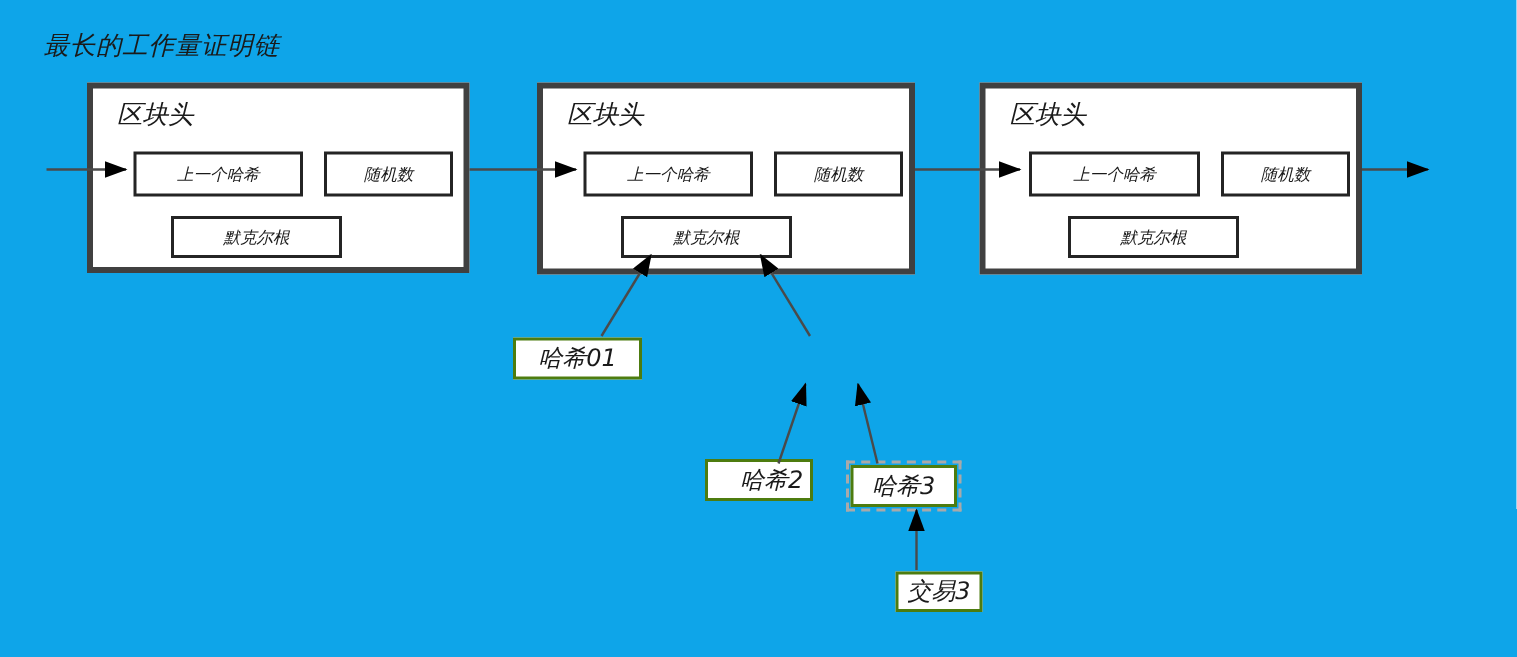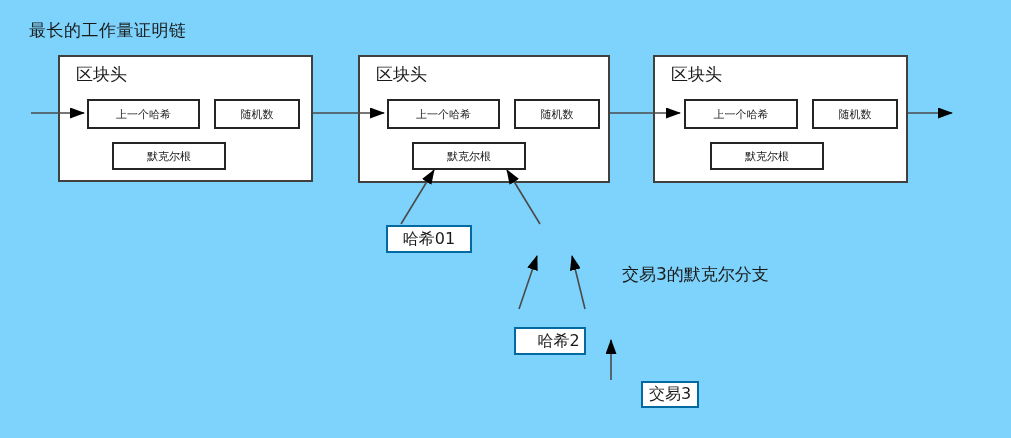"最长的工作量证明链" .canvas { background: #7dd3fc -> #0ea5e9; font-style: none -> italic }
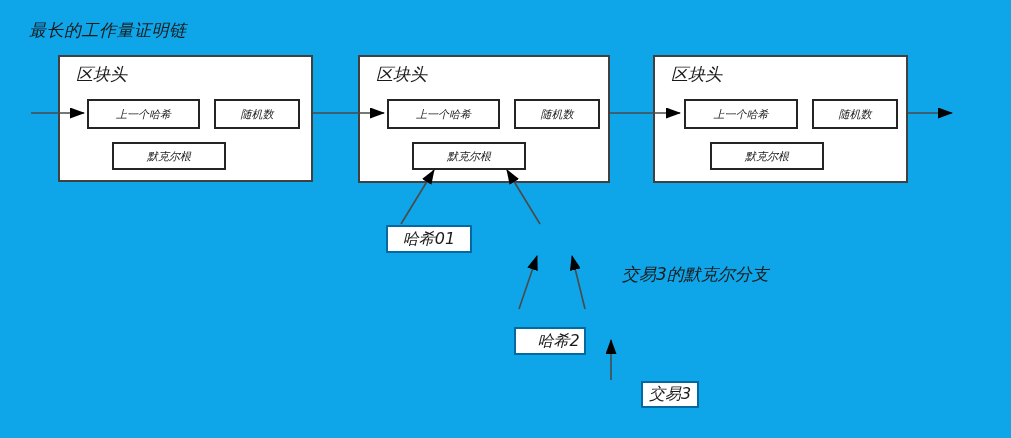"区块头" .block { border: 2px solid #404040 -> 4px solid #404040 }
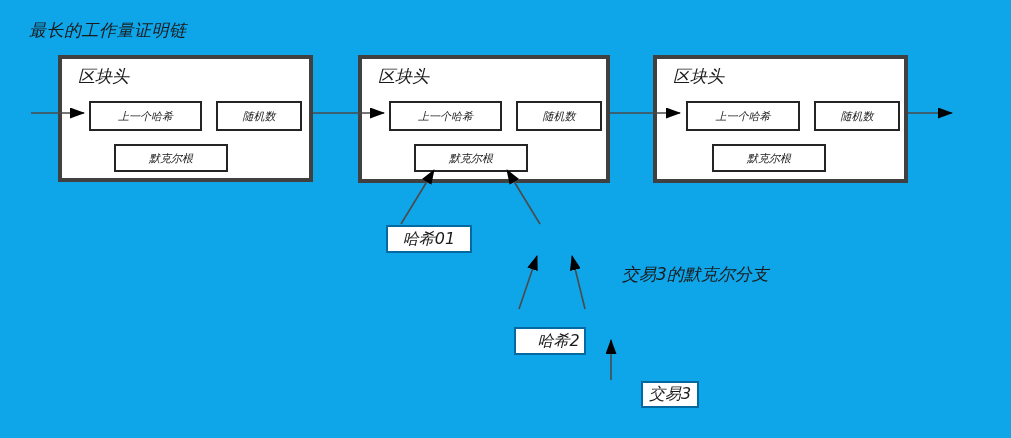"哈希01" .node { border: 2px solid #0369a1 -> 2px solid #4d7c0f; margin-left: 44px -> none }
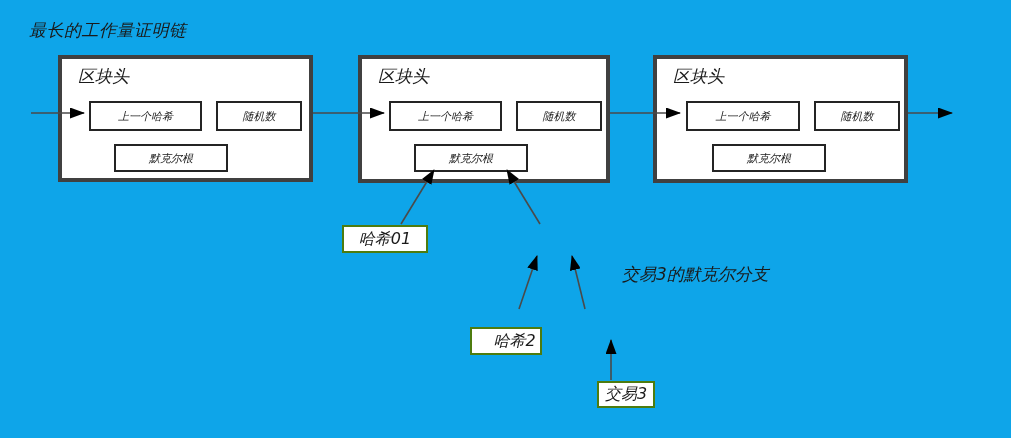"交易3的默克尔分支" div.branch-label { html: <div>交易3的默克尔分支</div> -> none }
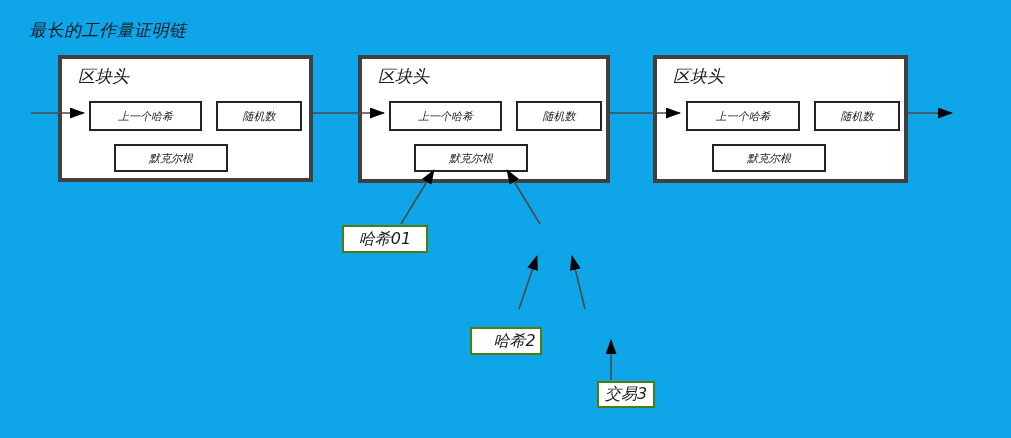"哈希2" div.node { top: 327px -> 306px }
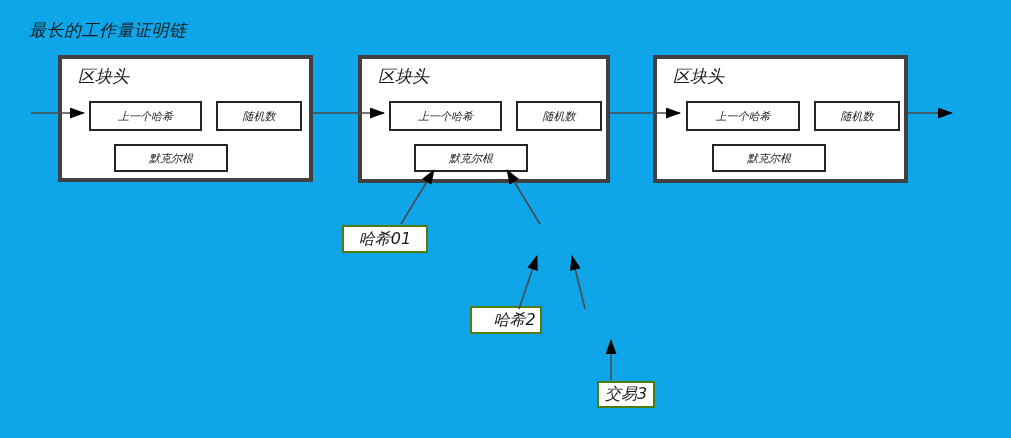"哈希3" div.node { html: none -> <div>哈希3</div> }
